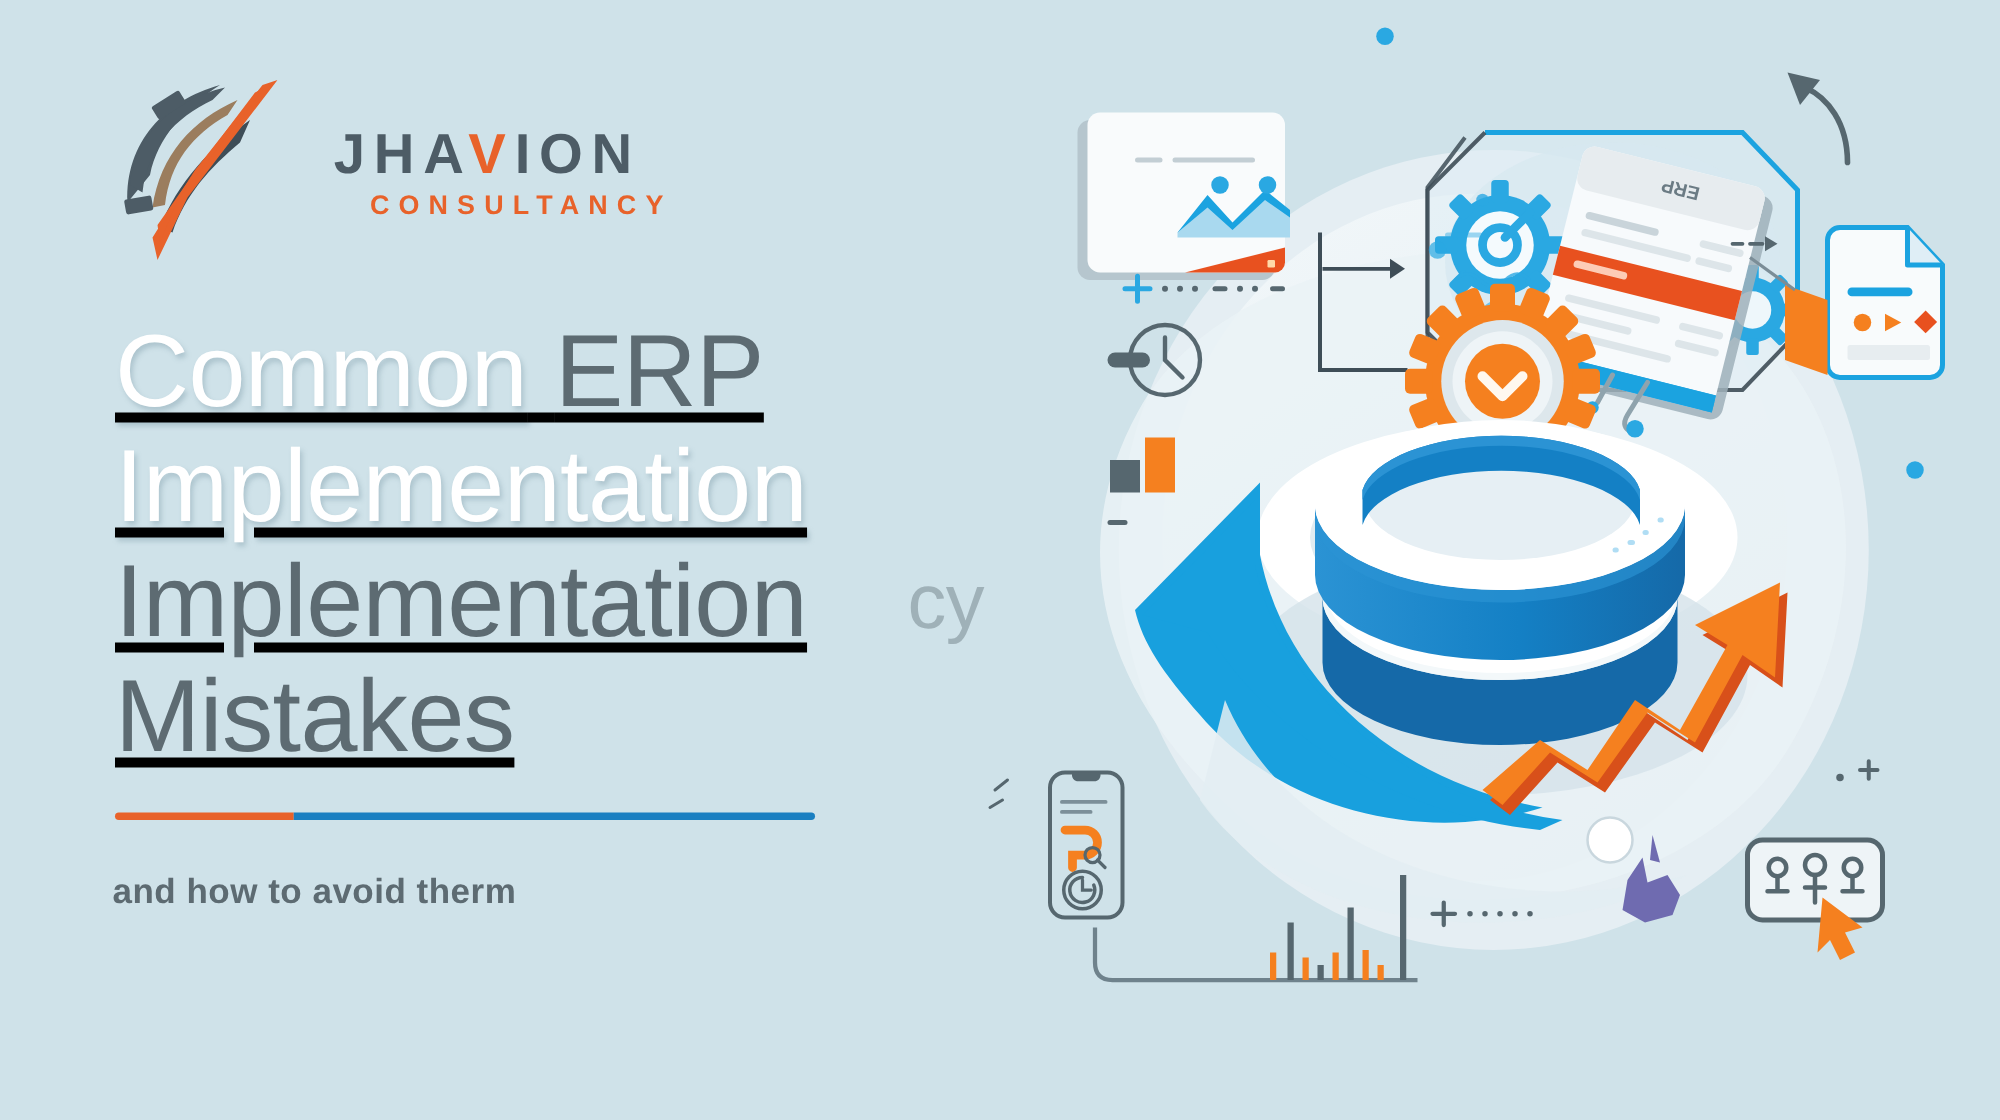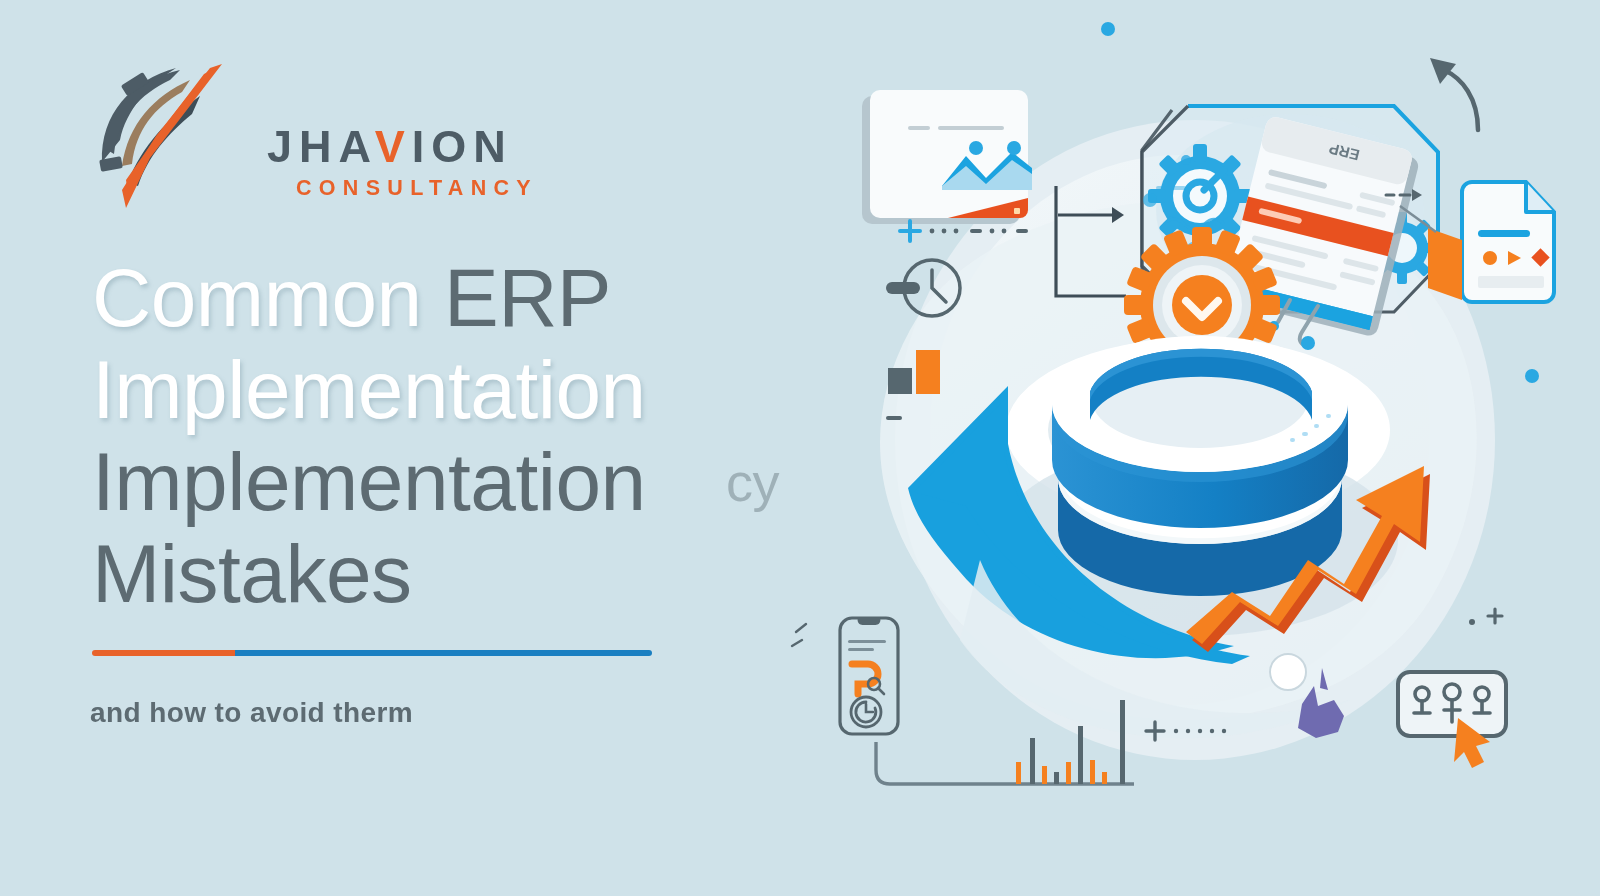"JHAVION" .logo-name { margin-top: 24px -> none }
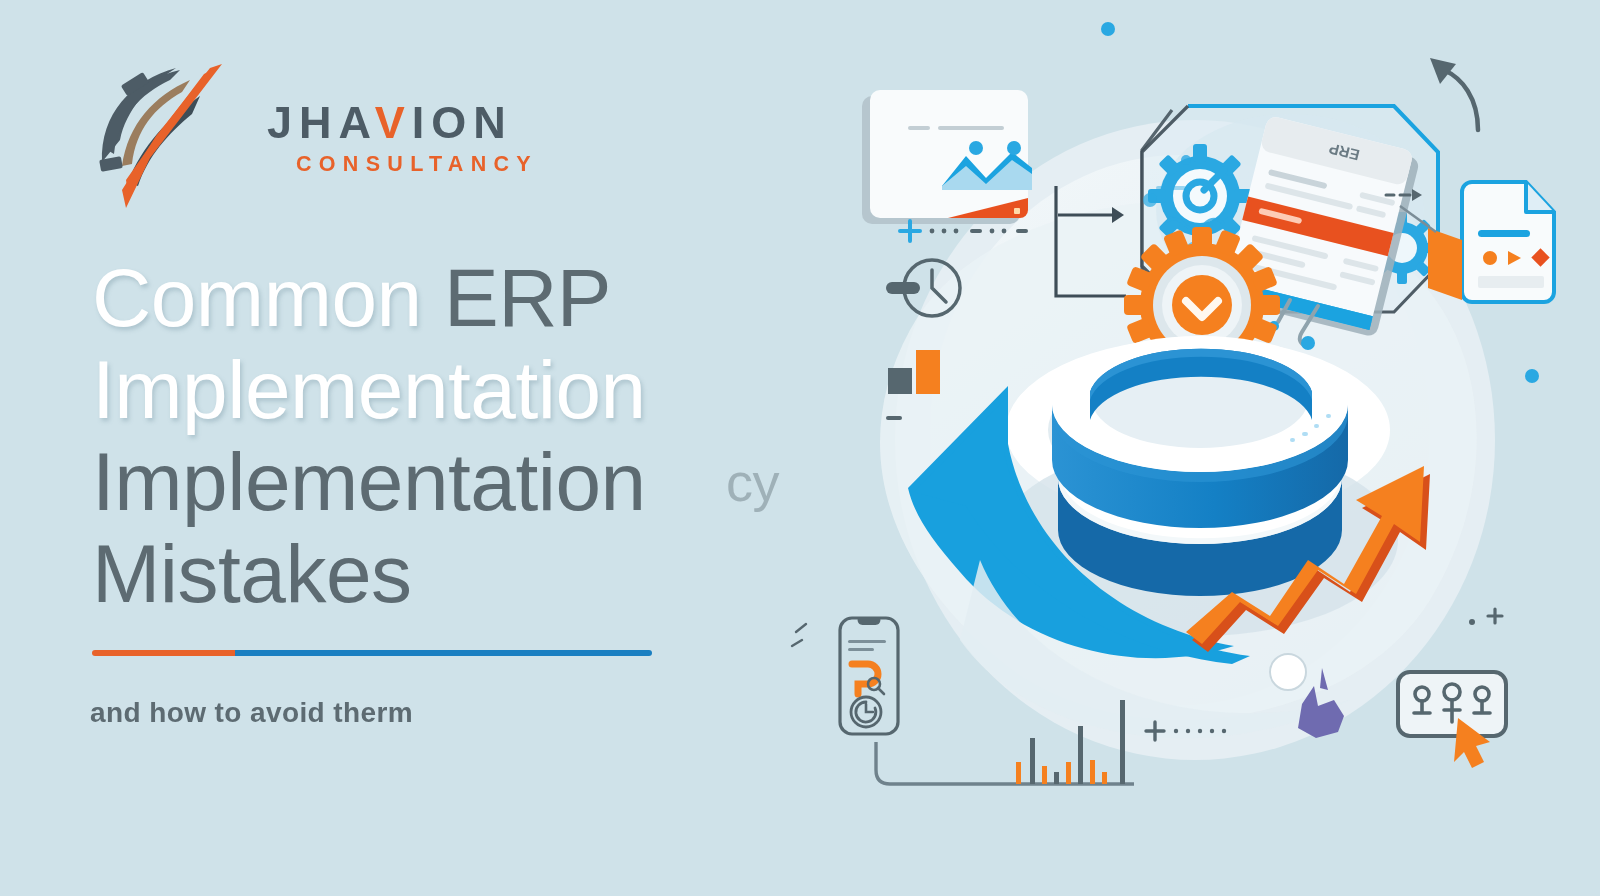"Common ERP" #headline { text-decoration: none -> underline }
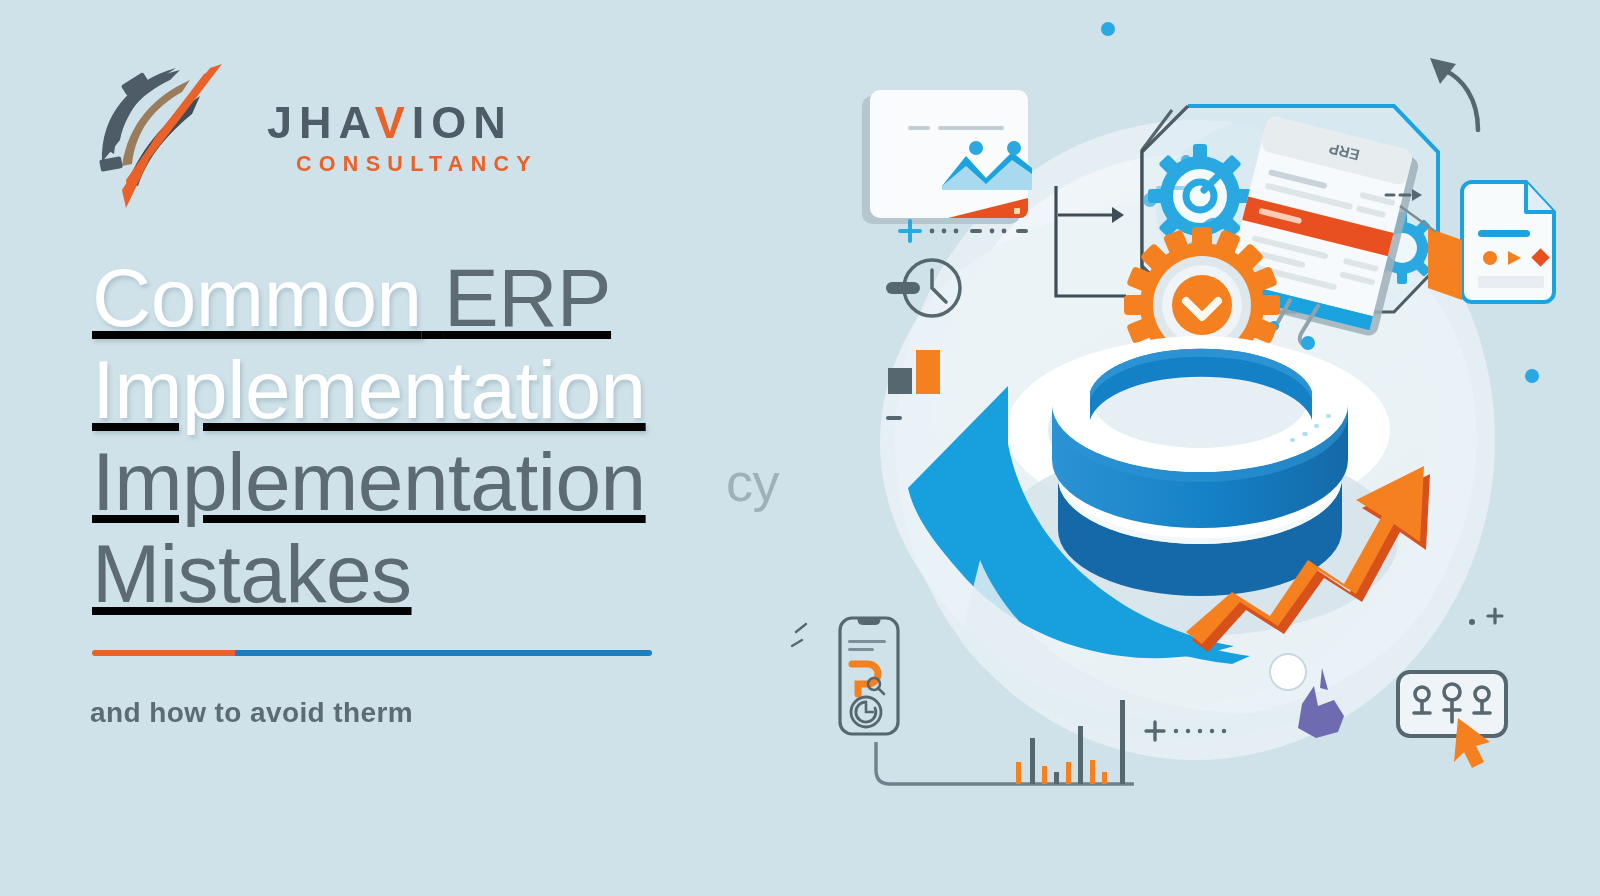"cy" .hl-ghost { font-size: 54px -> 62px }
